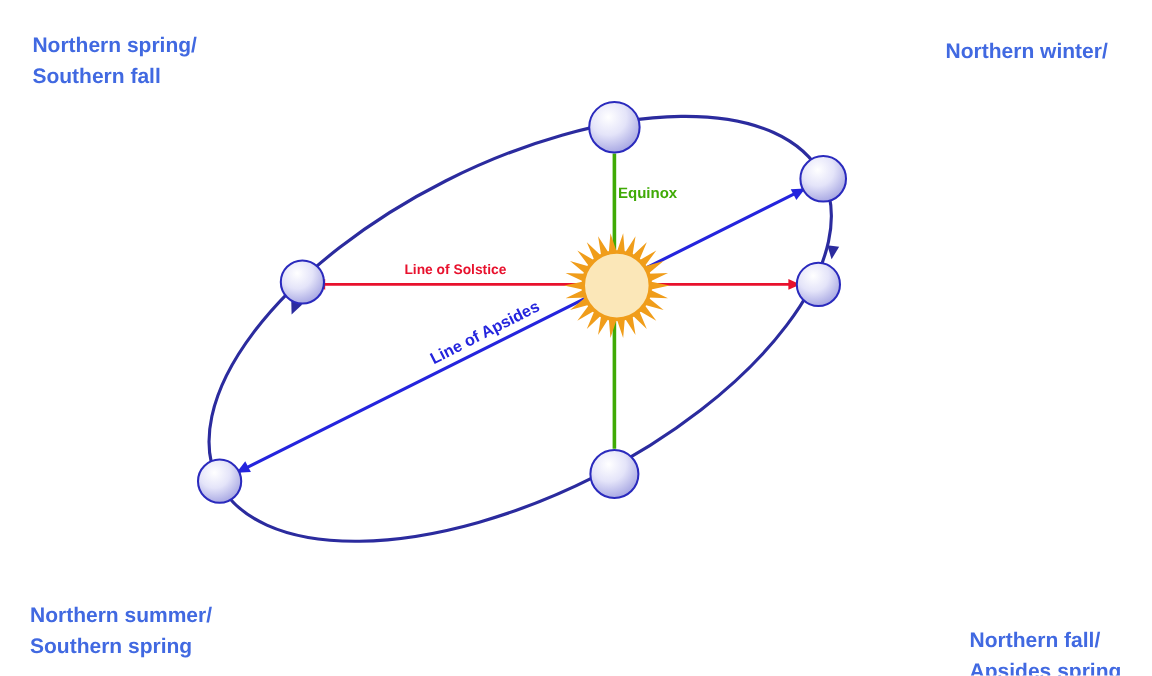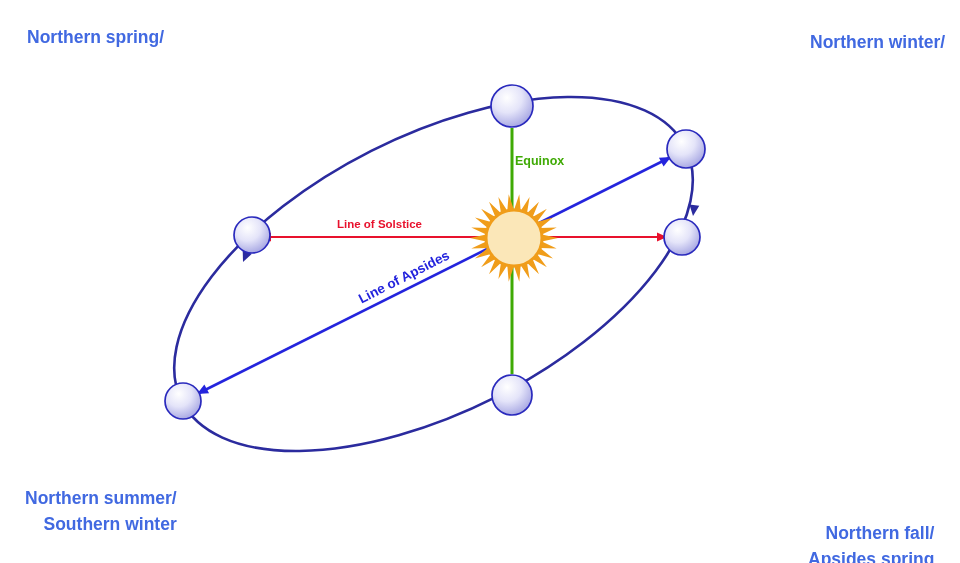"Northern spring/" .corner-label { text-align: right -> none }
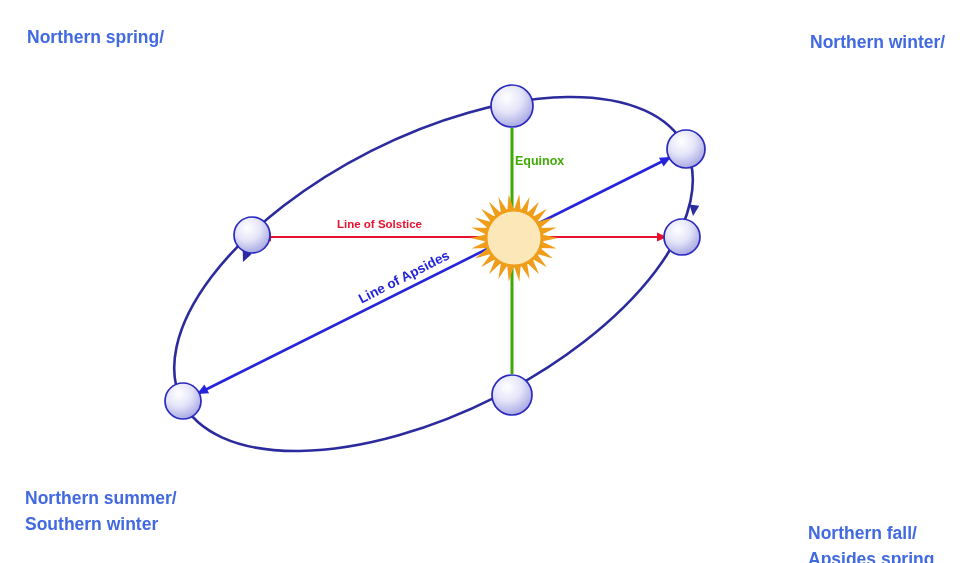"Northern winter/" #lbl-top-right { margin-left: 22px -> none }
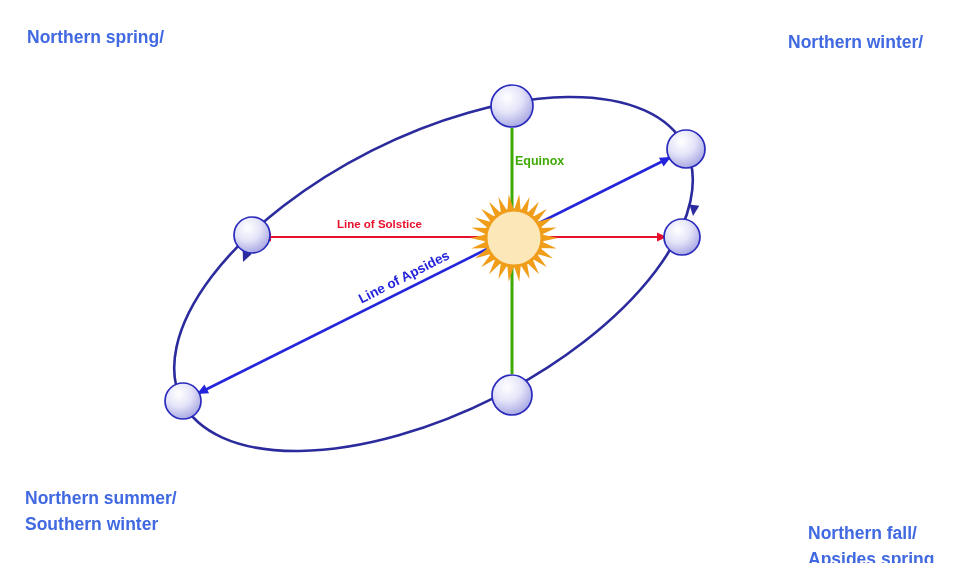"Southern fall" span { html: none -> <span>Southern fall</span> }
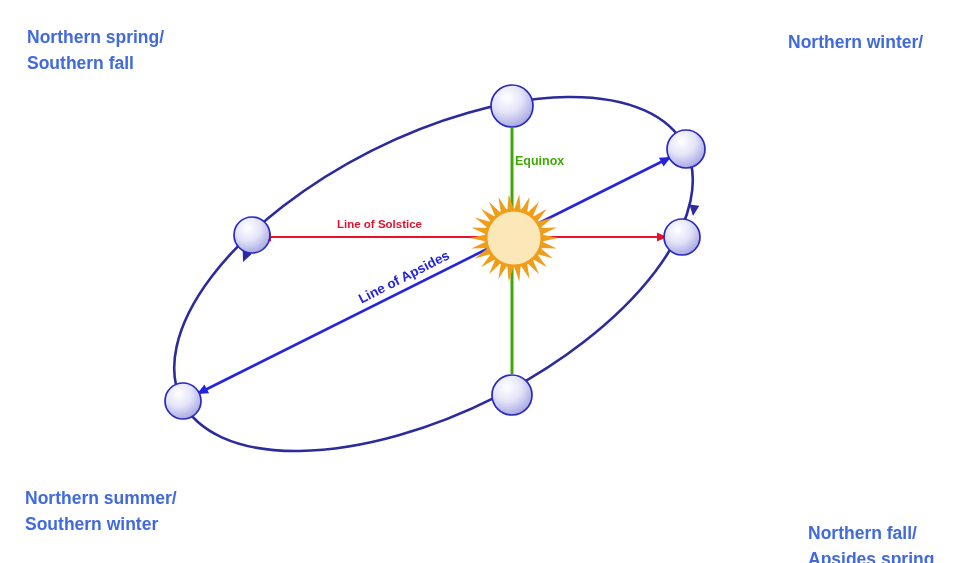"Northern summer/" #lbl-bottom-left { top: 485px -> 499px }
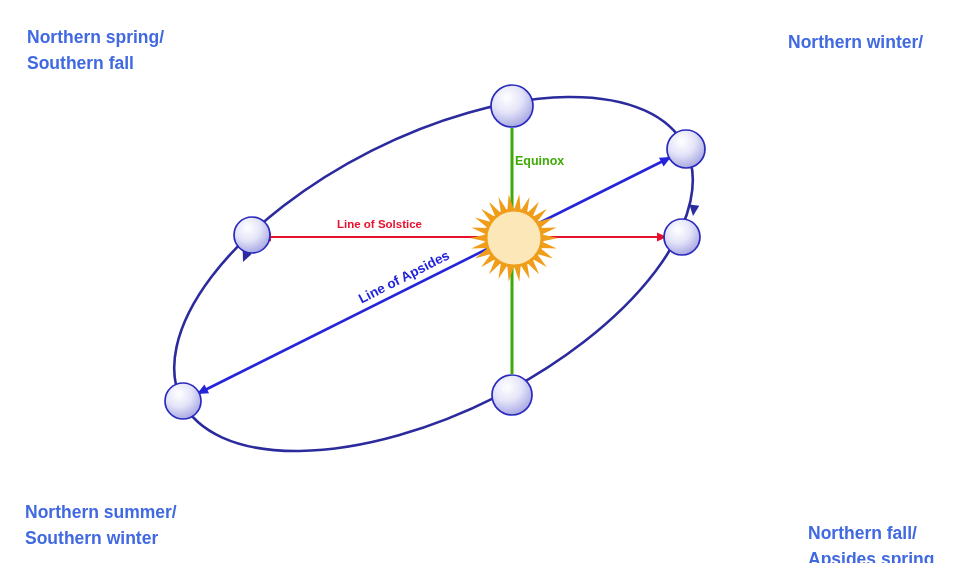"Southern winter" span { text: winter -> spring }
